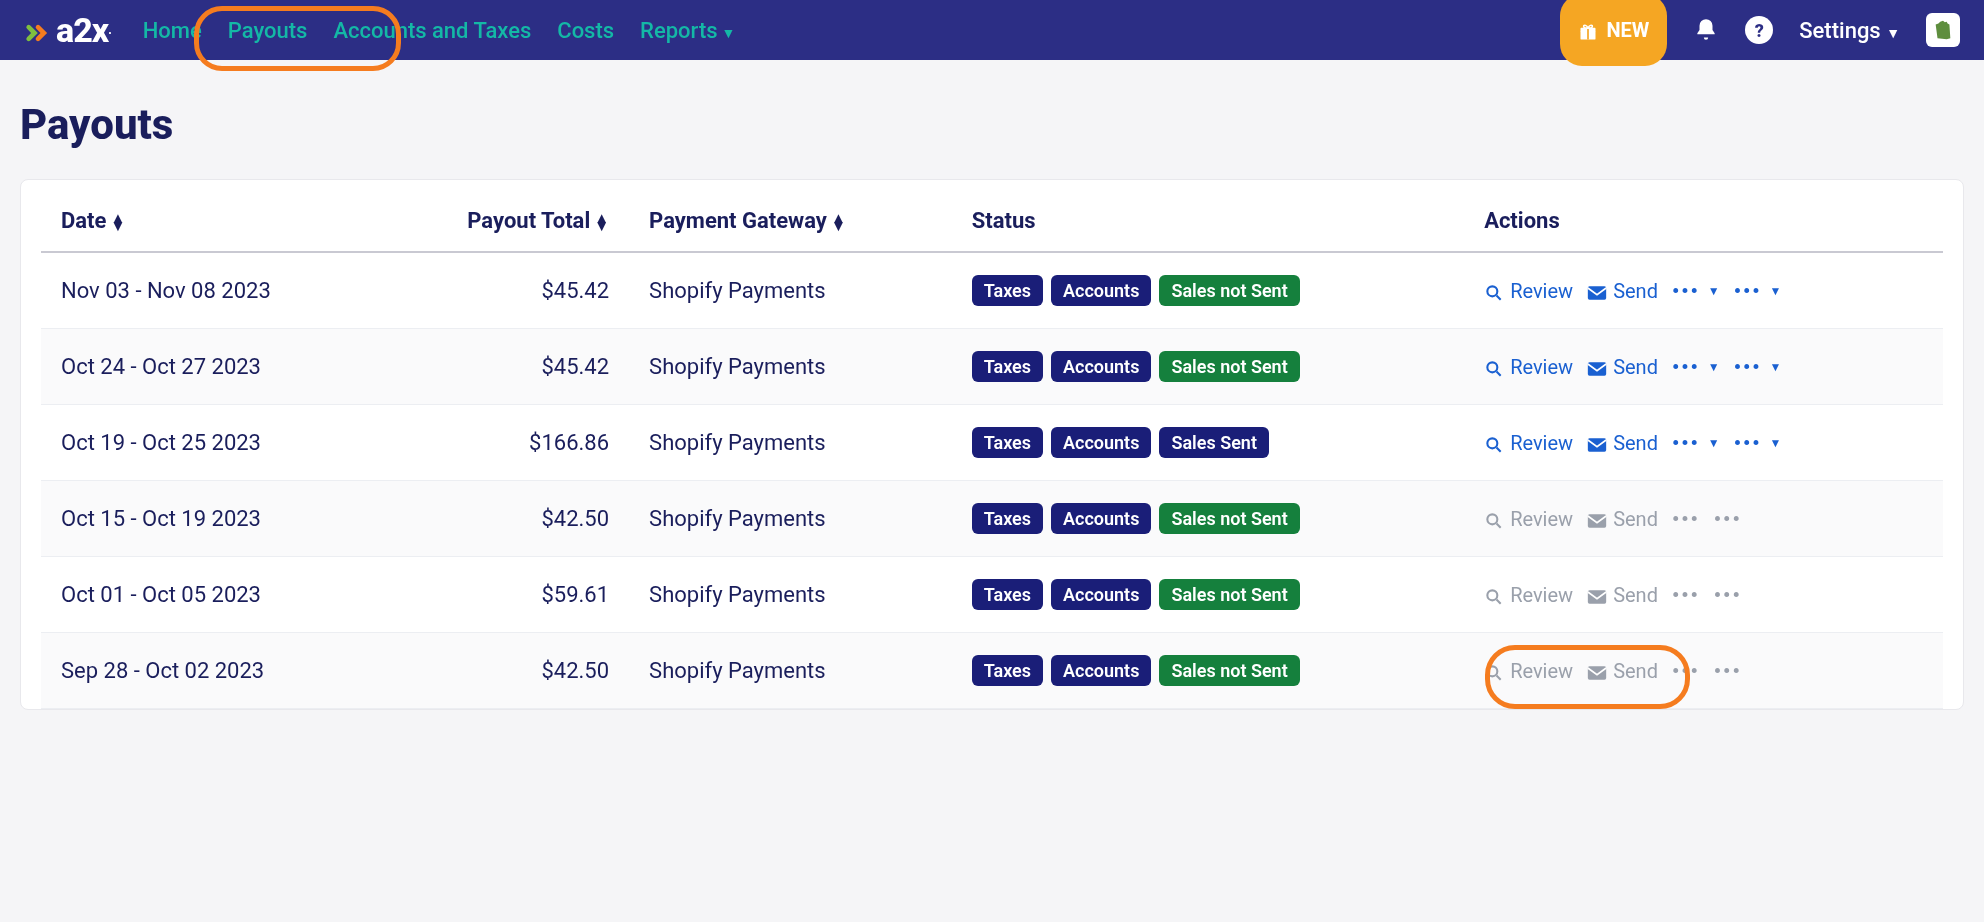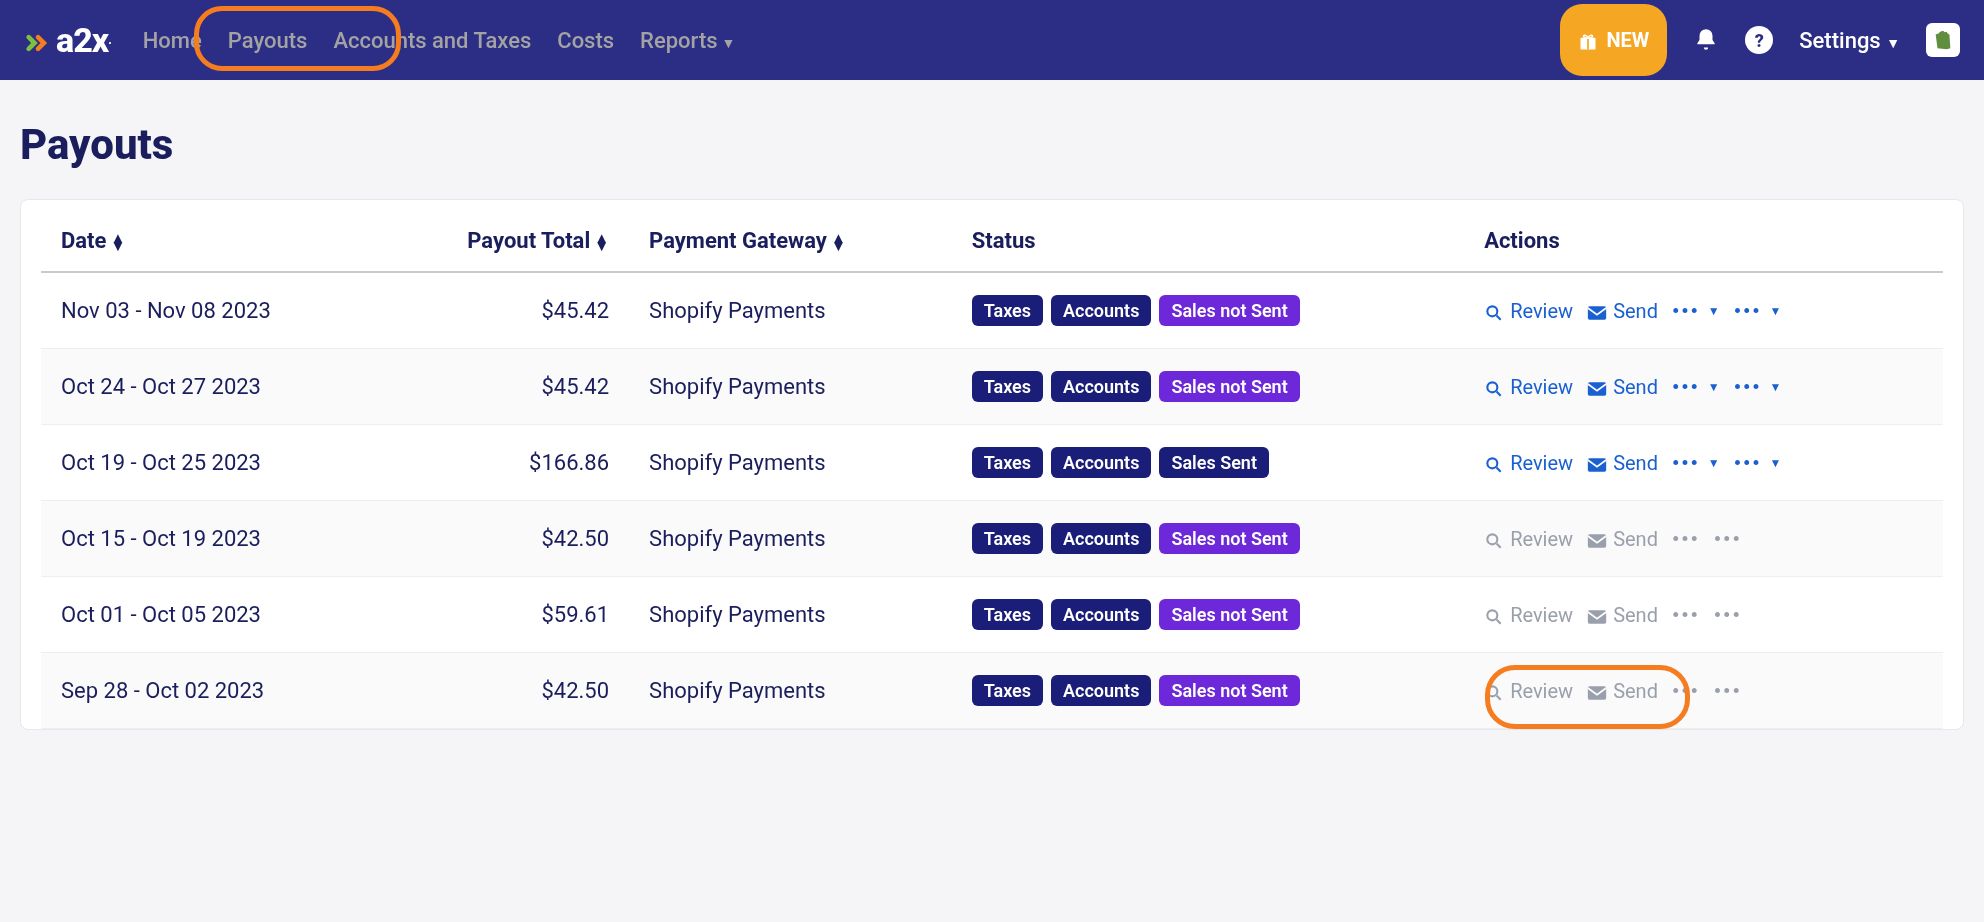"a2x" .navbar { height: 80px -> 60px }
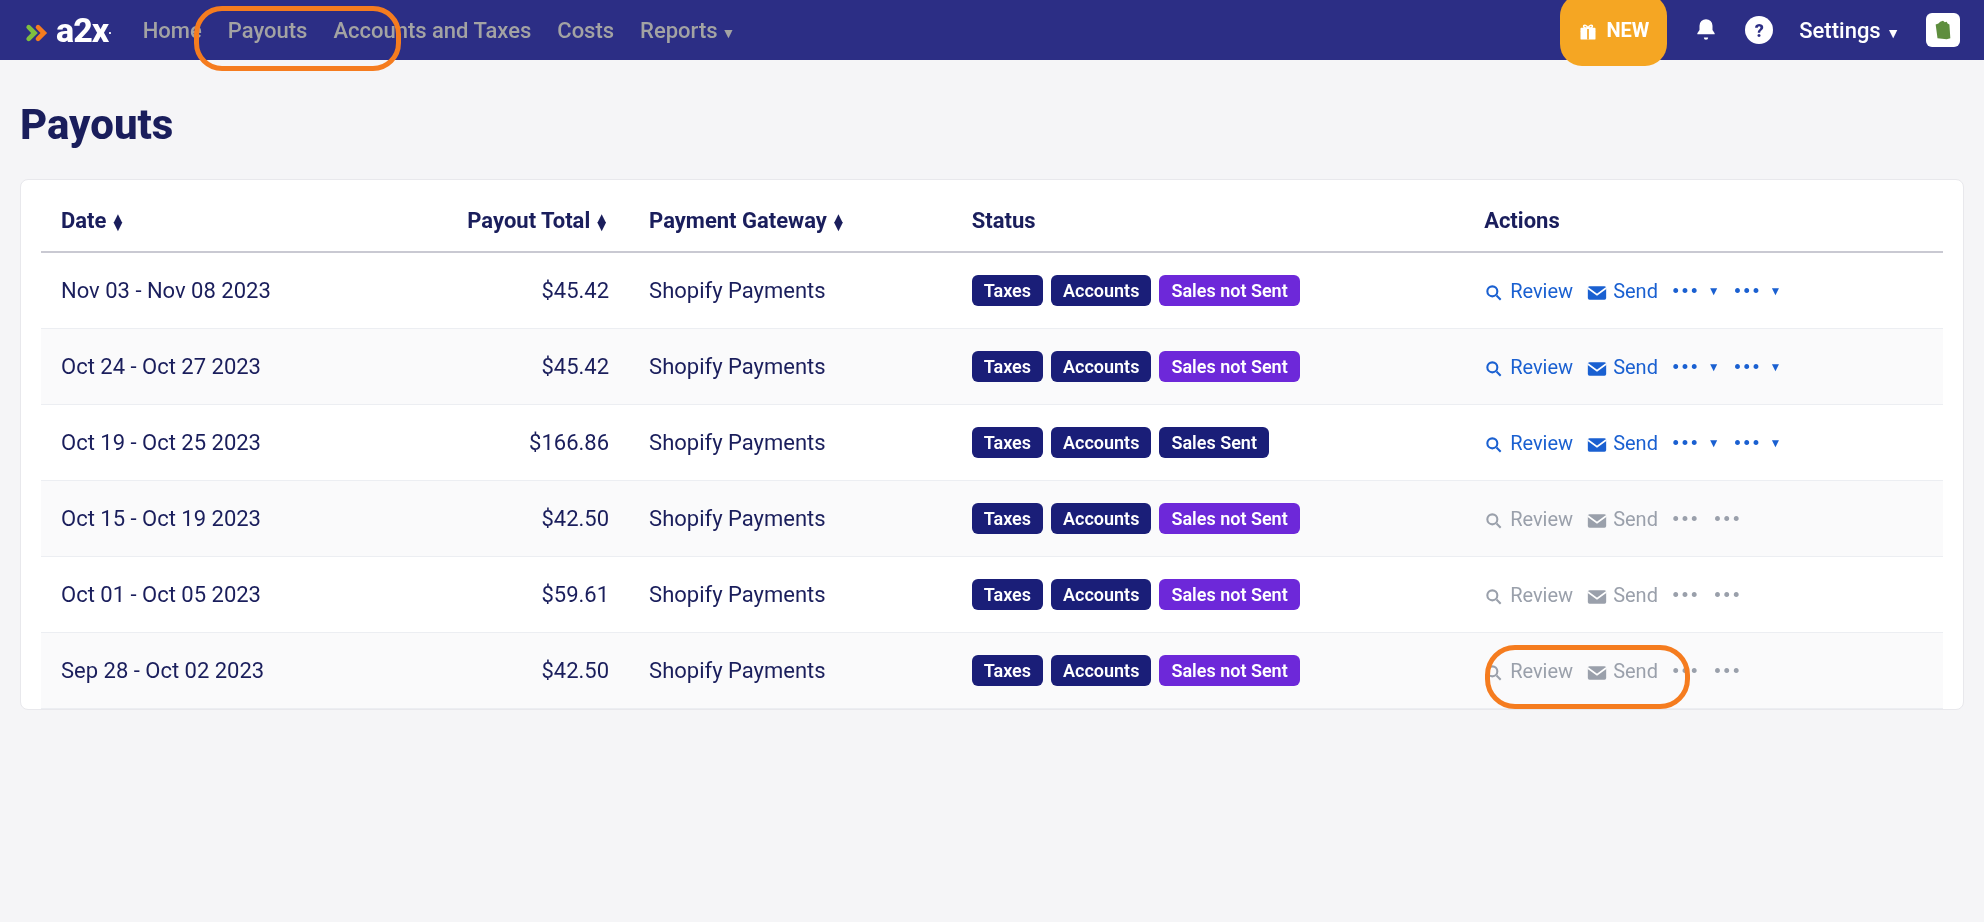"Home" .nav-link { color: #a3a3a3 -> #14b8a6 }
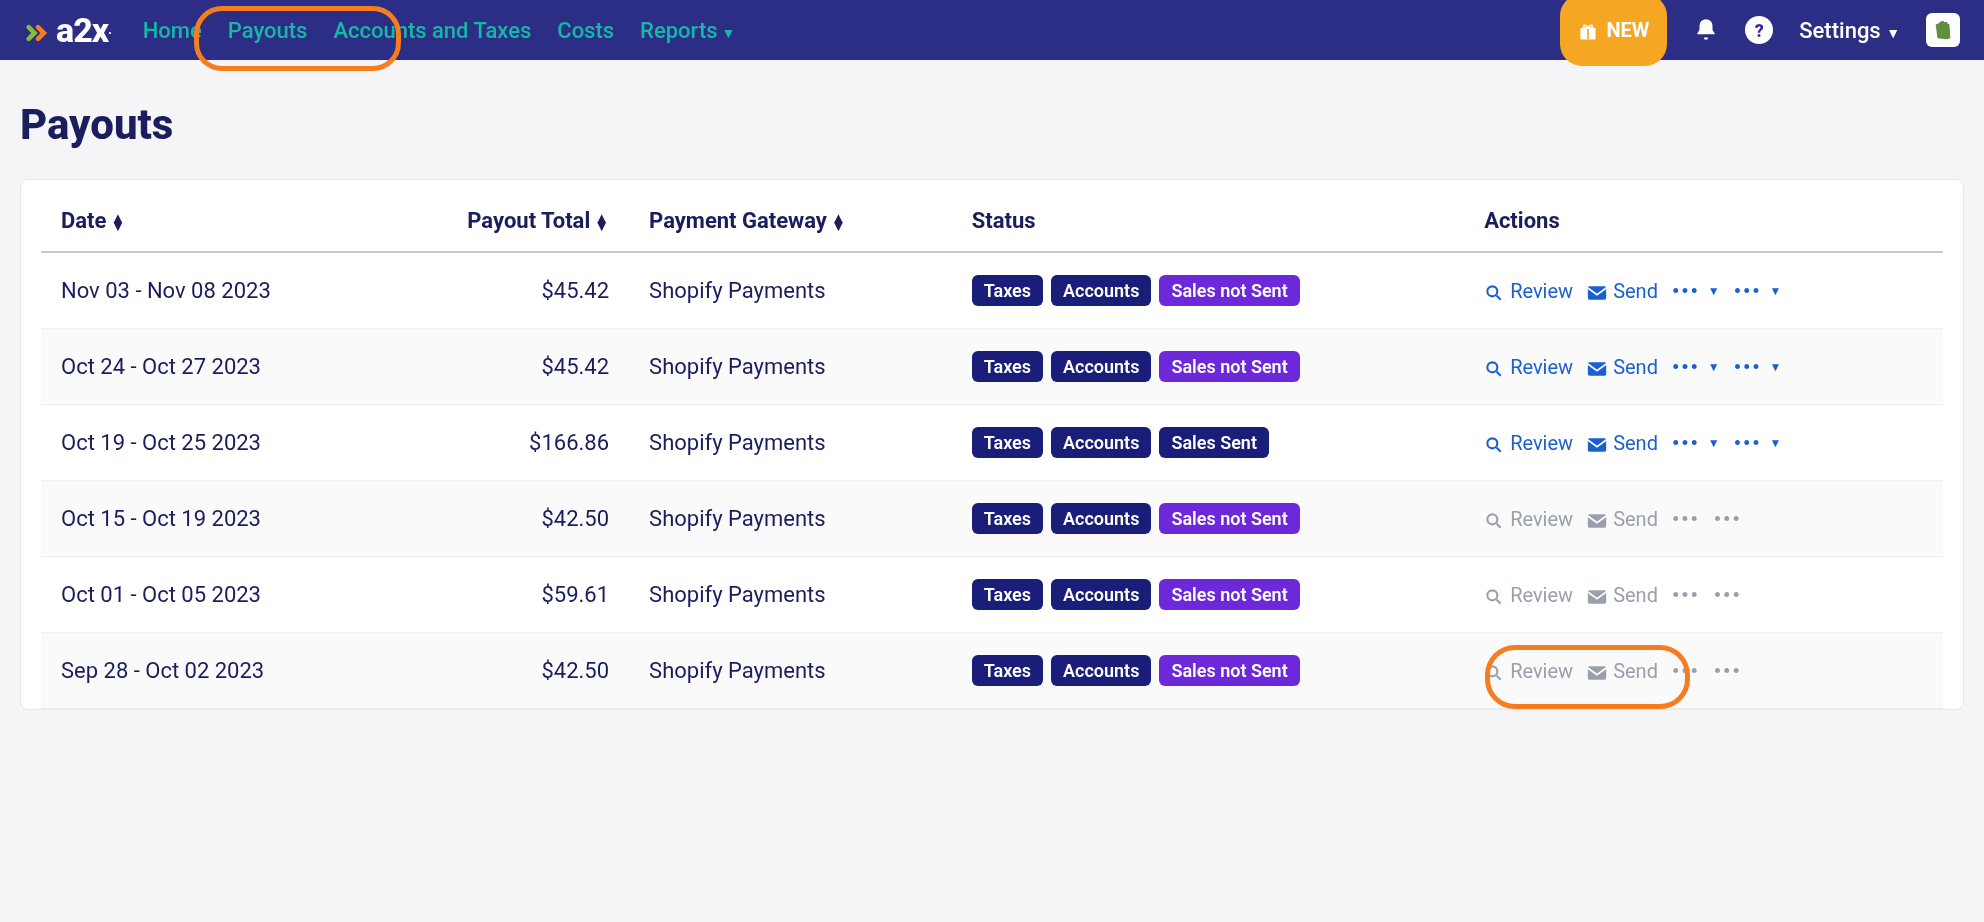"Sales not Sent" .badge-red { background: #6d28d9 -> #15803d }
